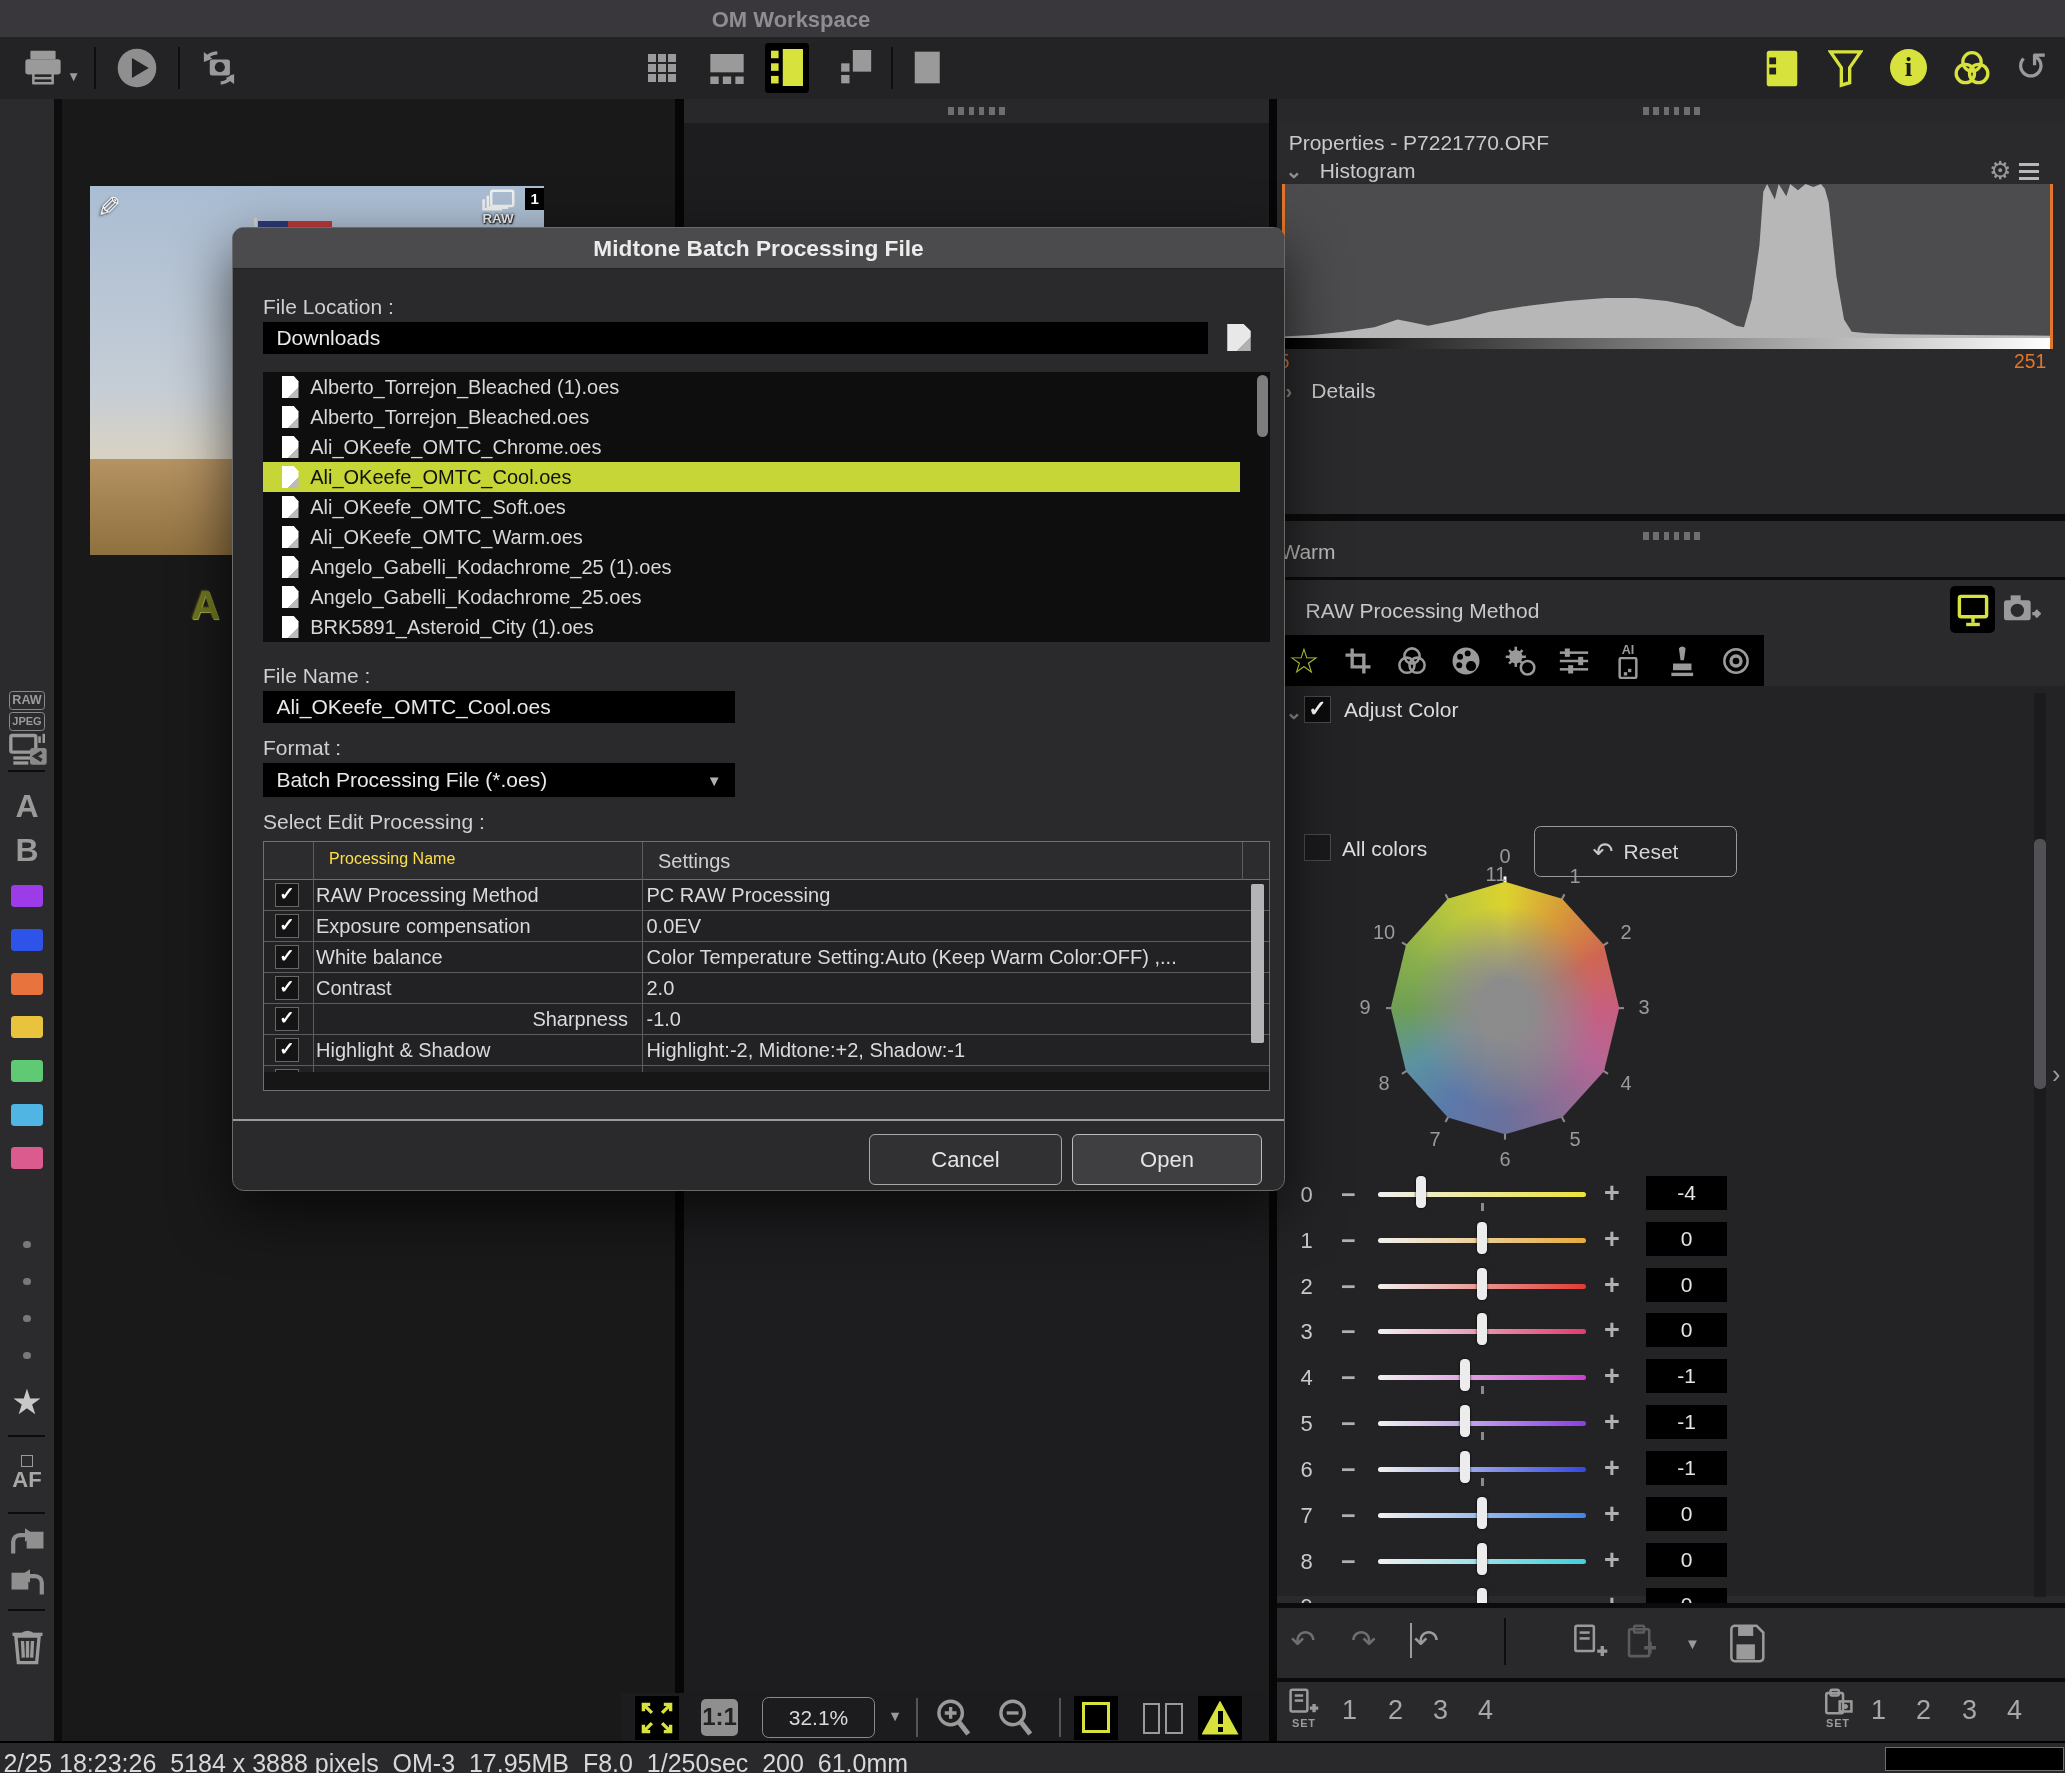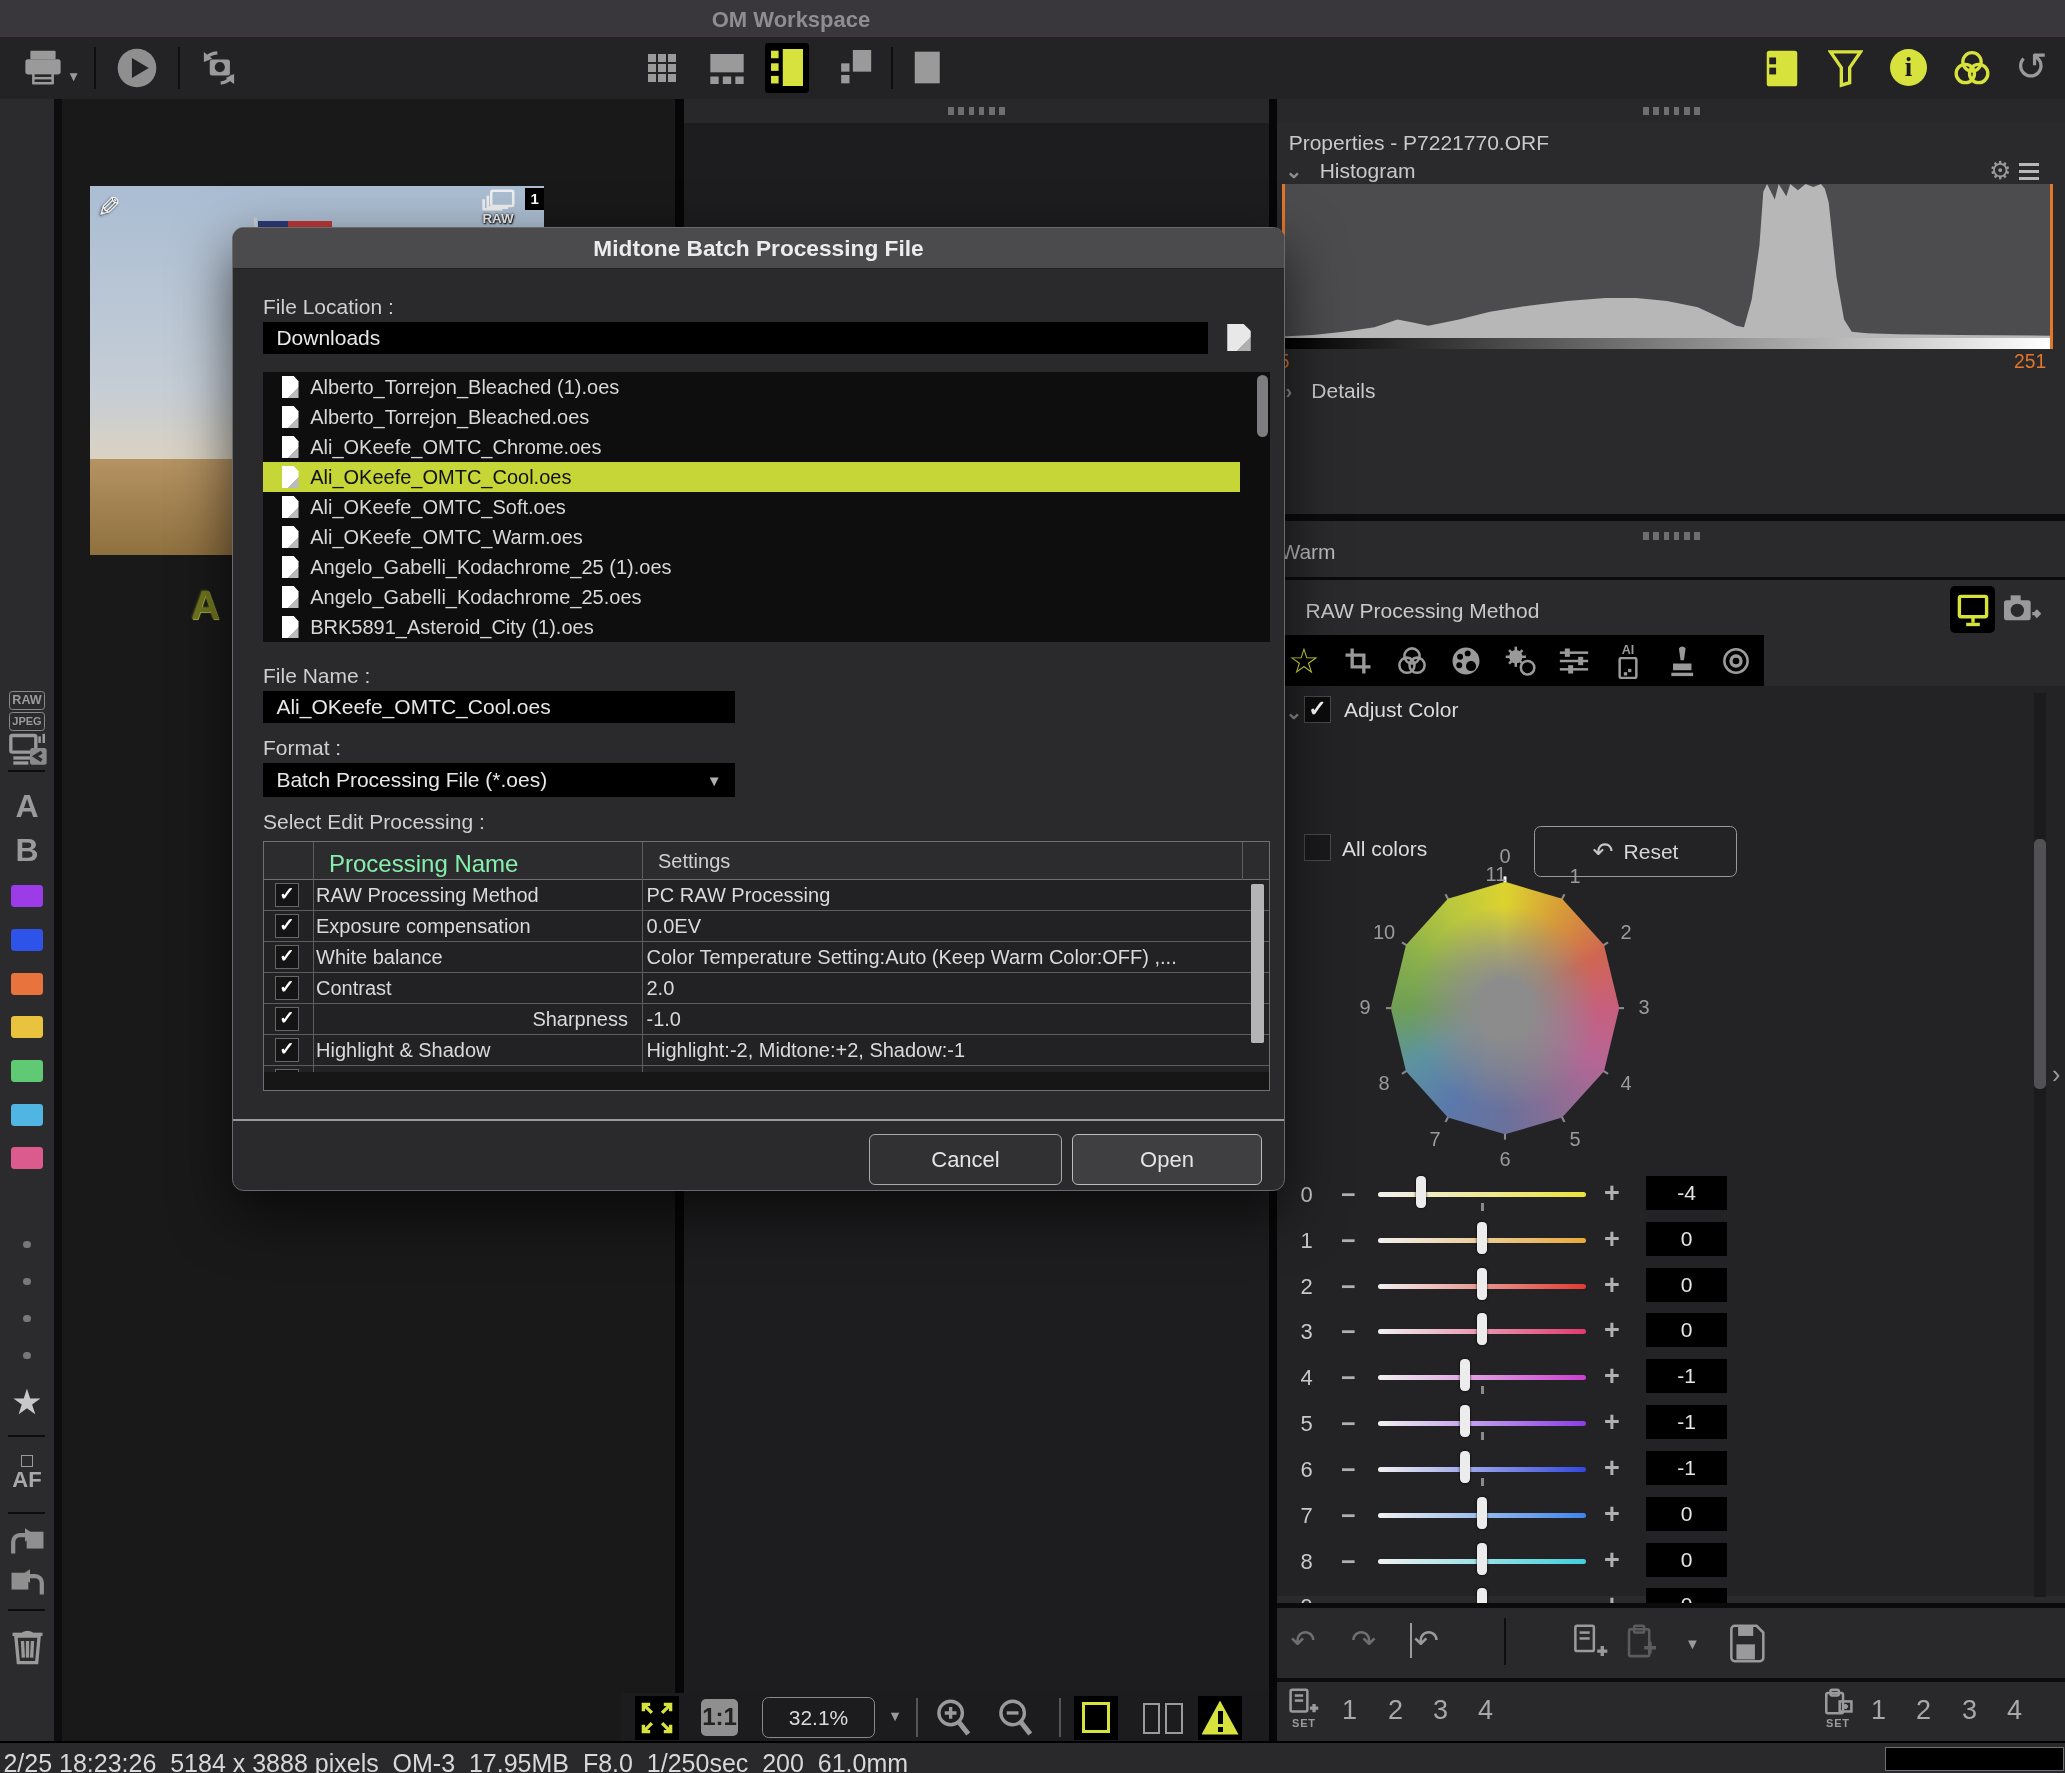"Processing Name" .thead .c1 { color: #86efac -> #fde047; font-size: 24px -> 16px }
